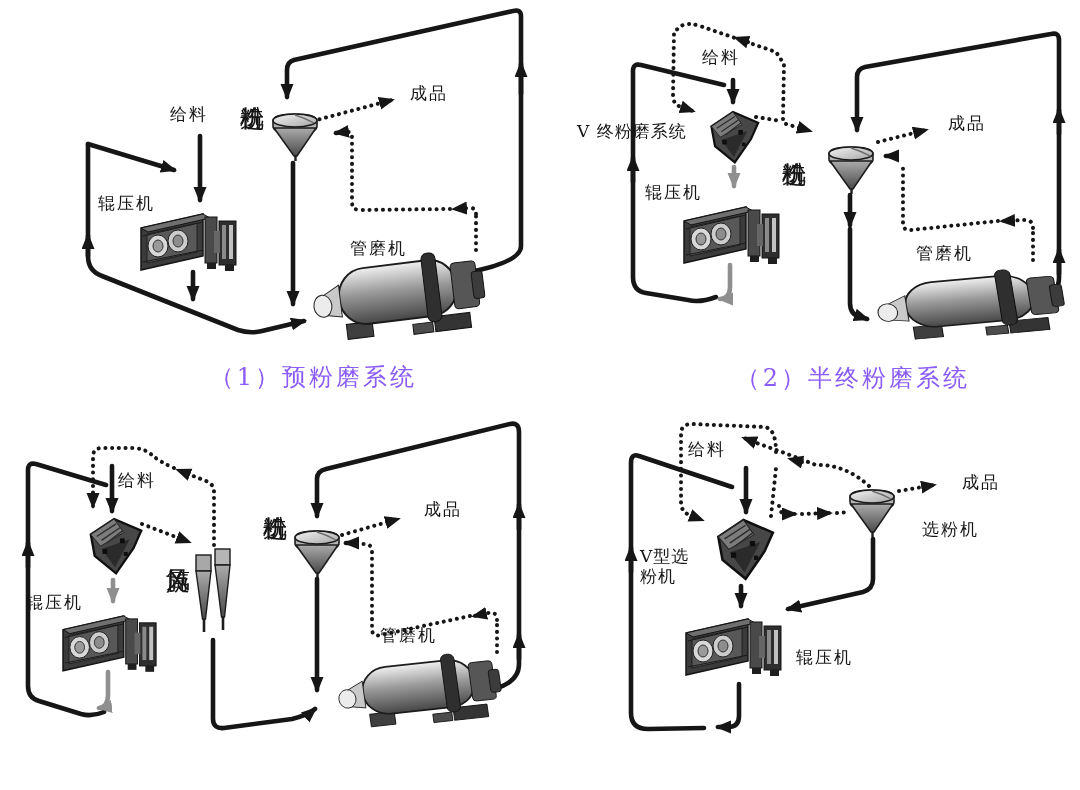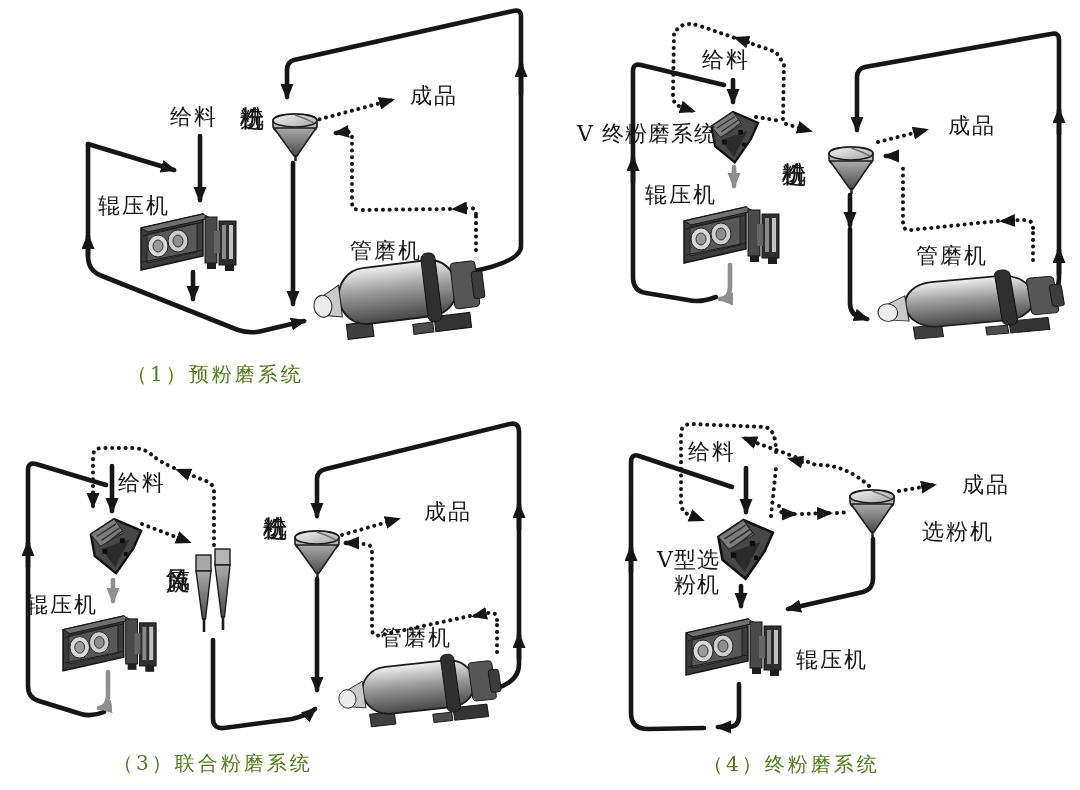"给料" .lbl { font-size: 22px -> 17px }
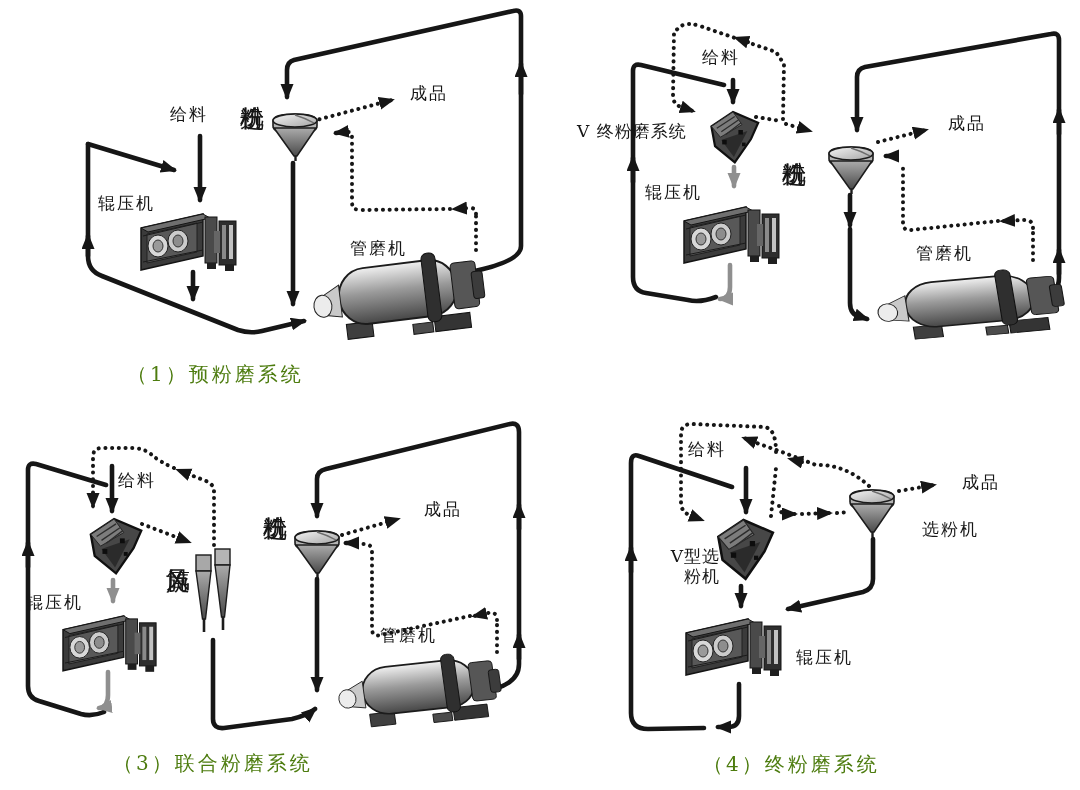"（1）预粉磨系统" .cap { color: #4d7c0f -> #8b5cf6; font-size: 20px -> 24px; text-align: left -> right }
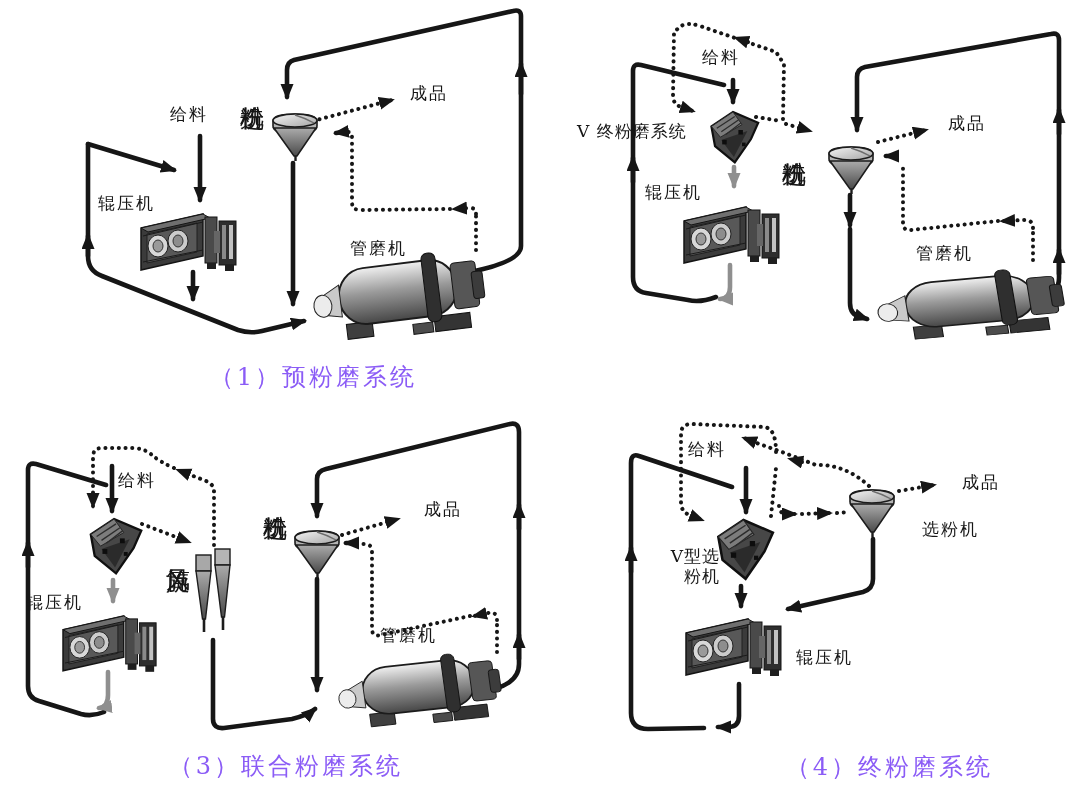"（2）半终粉磨系统" div.cap { html: none -> <div>（2）半终粉磨系统</div> }
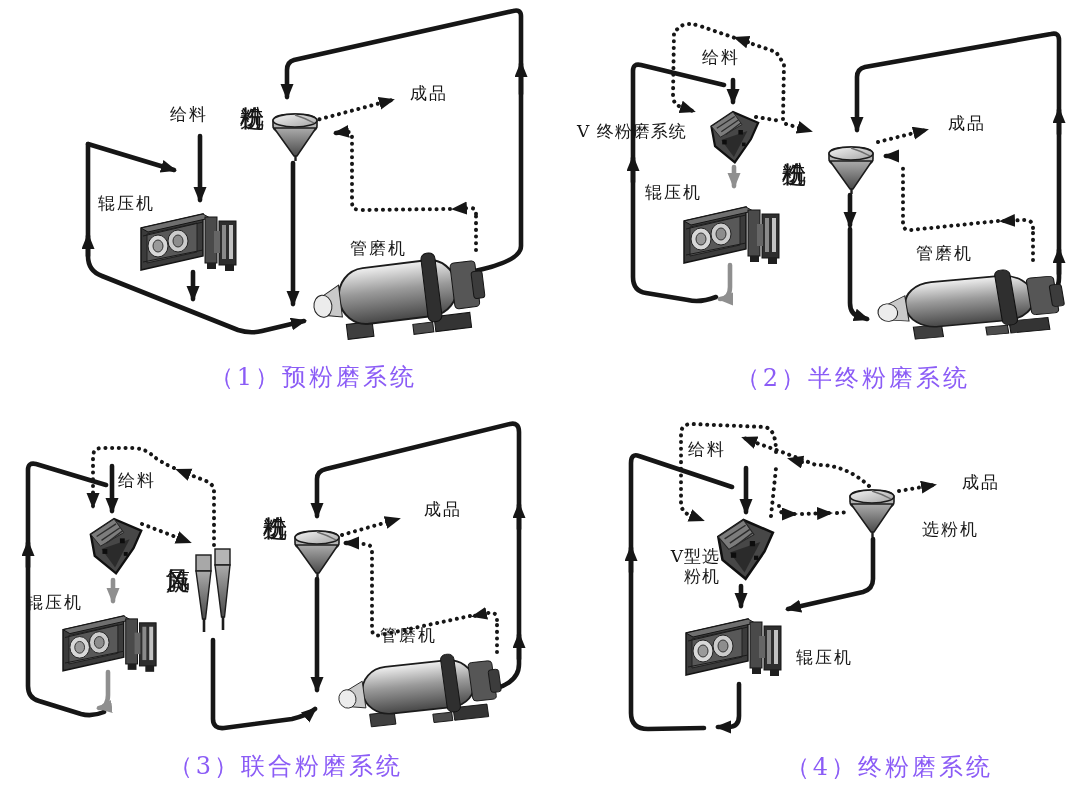"V型选" .two { text-align: right -> left }
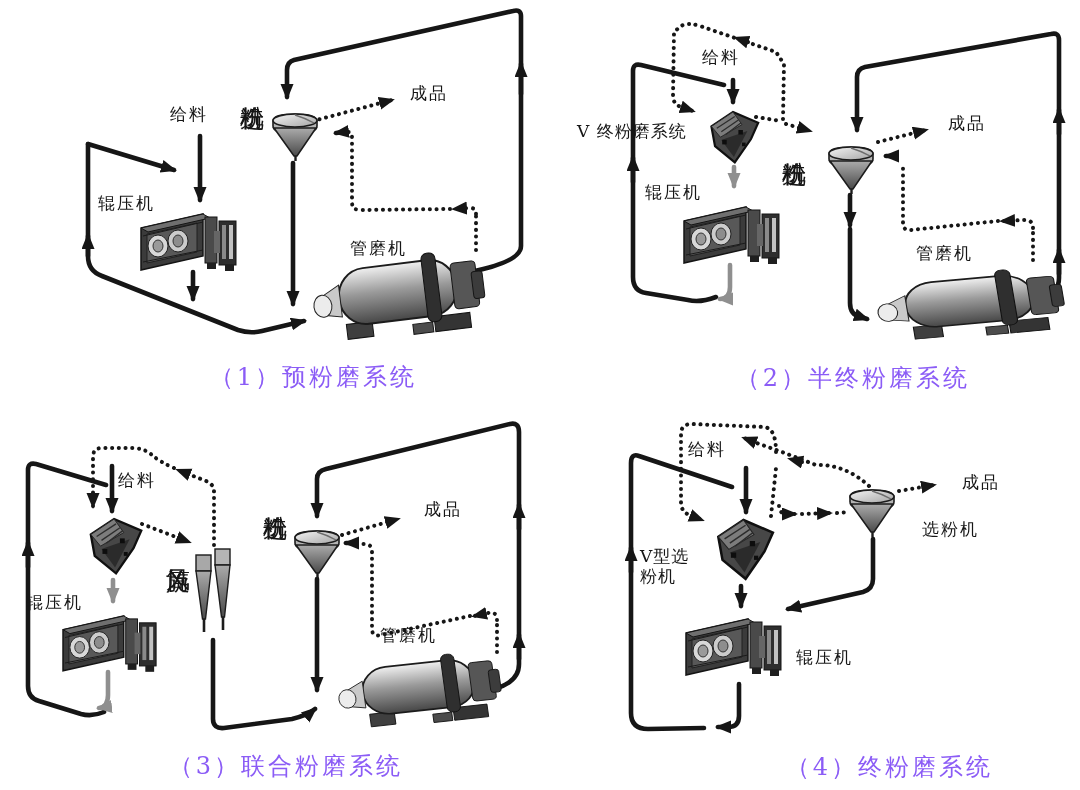"（3）联合粉磨系统" div.cap { html: <div>（3）联合粉磨系统</div> -> none }
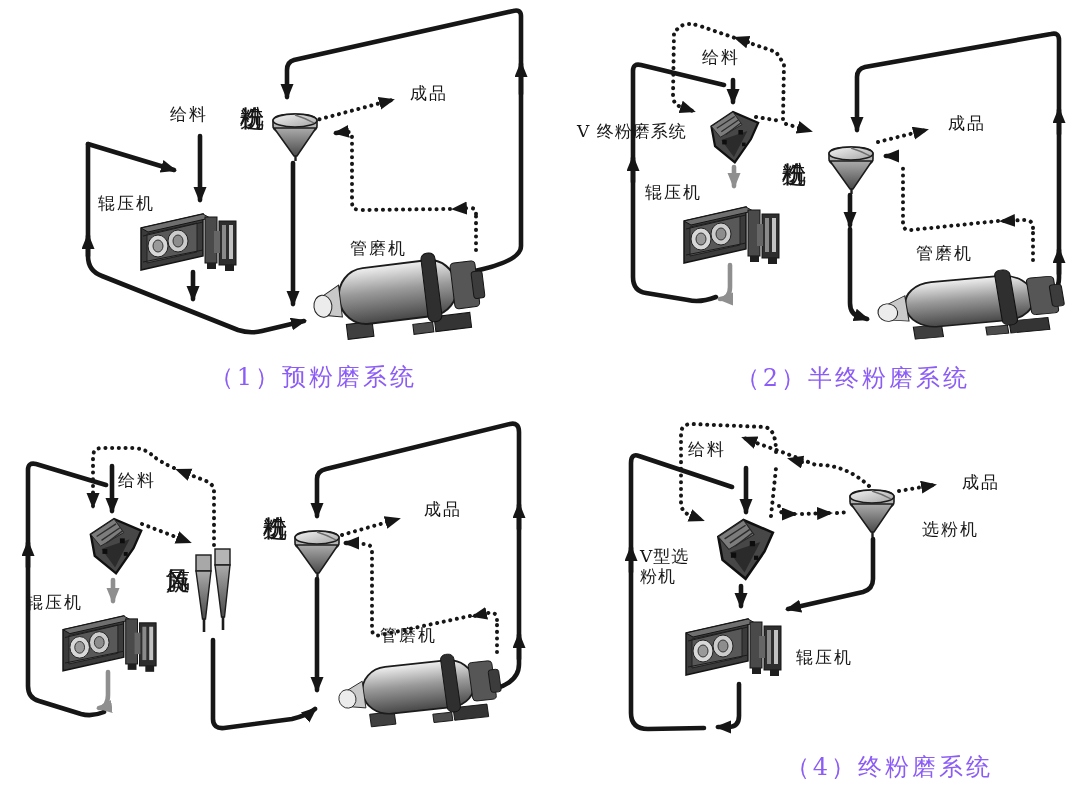"（4）终粉磨系统" div.cap { html: <div>（4）终粉磨系统</div> -> none }
